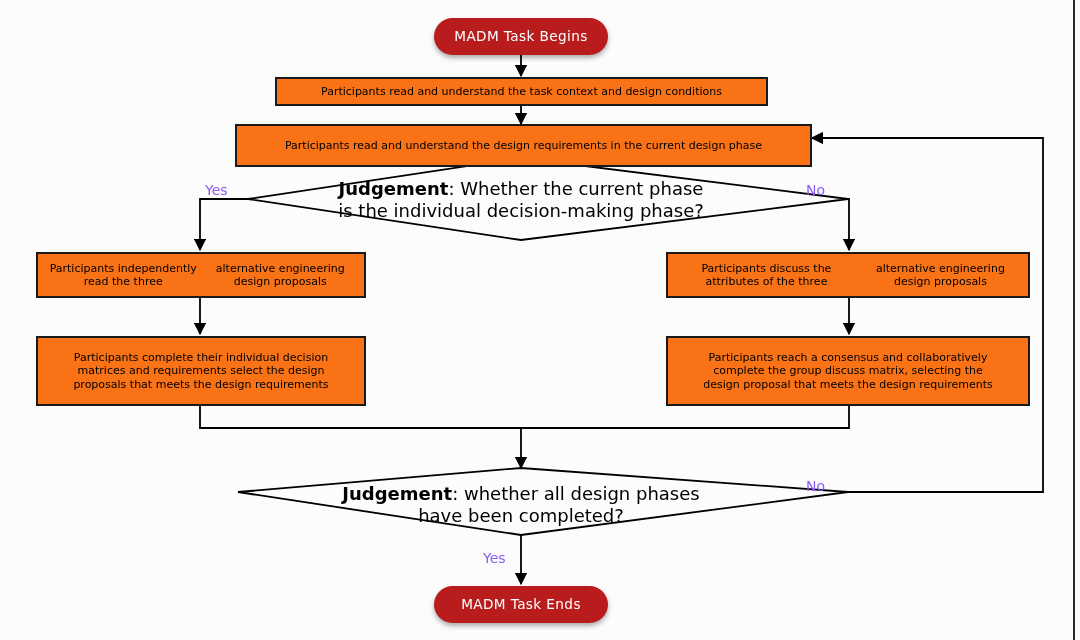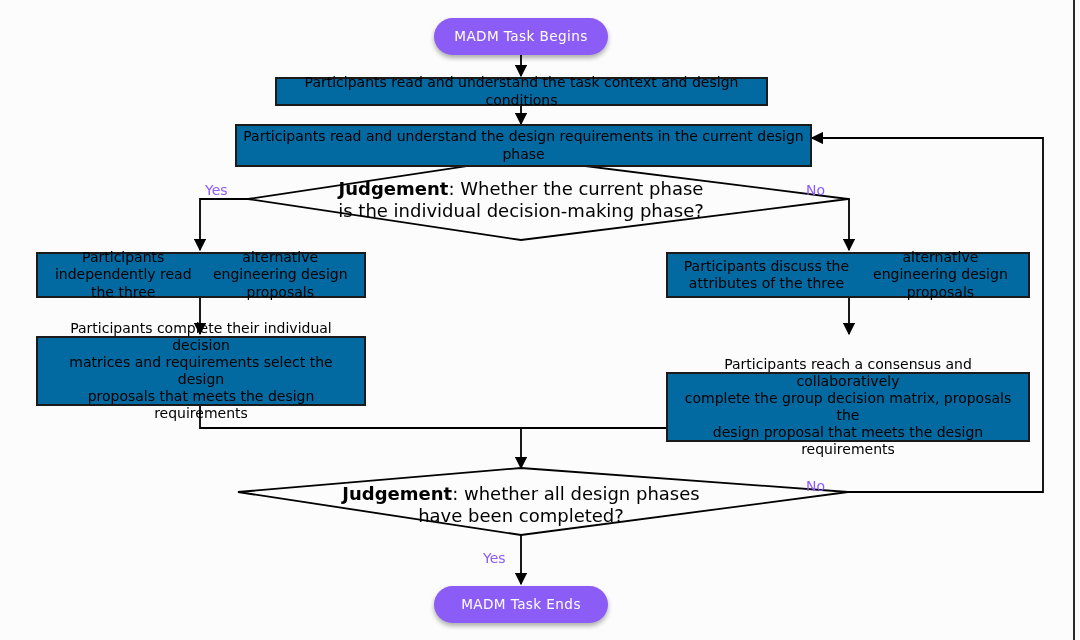"MADM Task Begins" .terminal { background: #8b5cf6 -> #b91c1c }
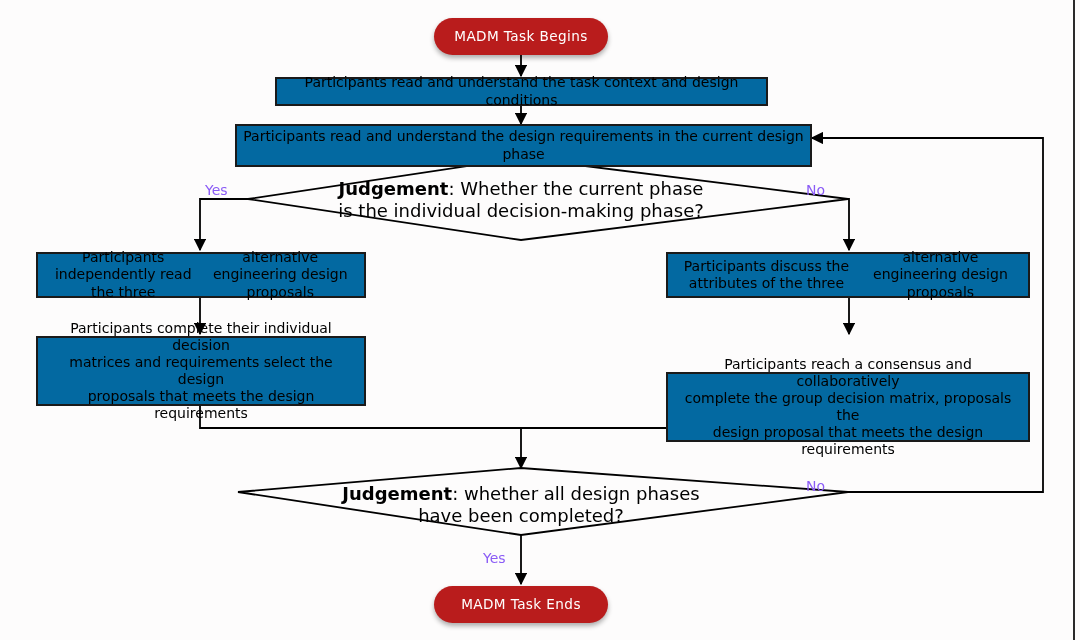"Participants read and understand the" .proc { background: #0369a1 -> #f97316; font-size: 14px -> 11px }
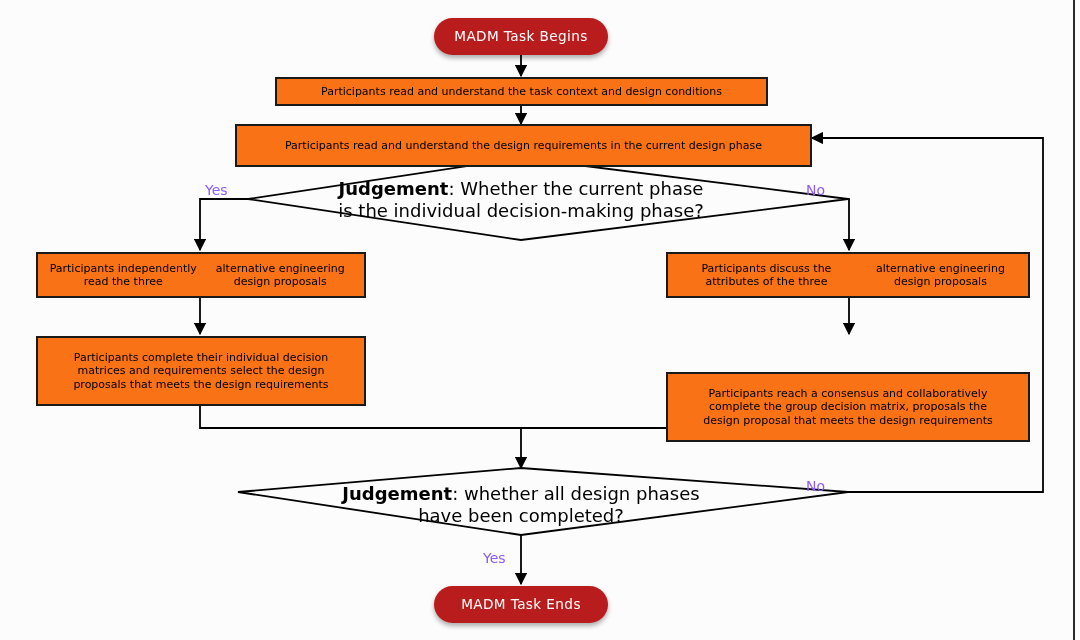"Participants reach a consensus and" div.node { margin-top: 36px -> none }
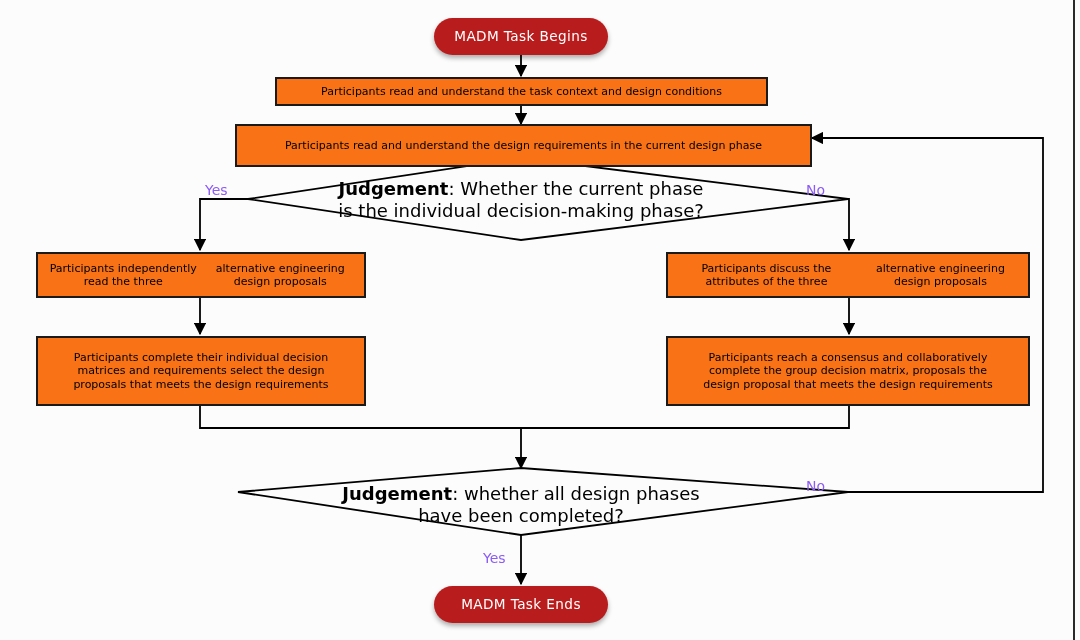"complete the group decision matrix," span { text: decision matrix, proposals -> discuss matrix, selecting }
